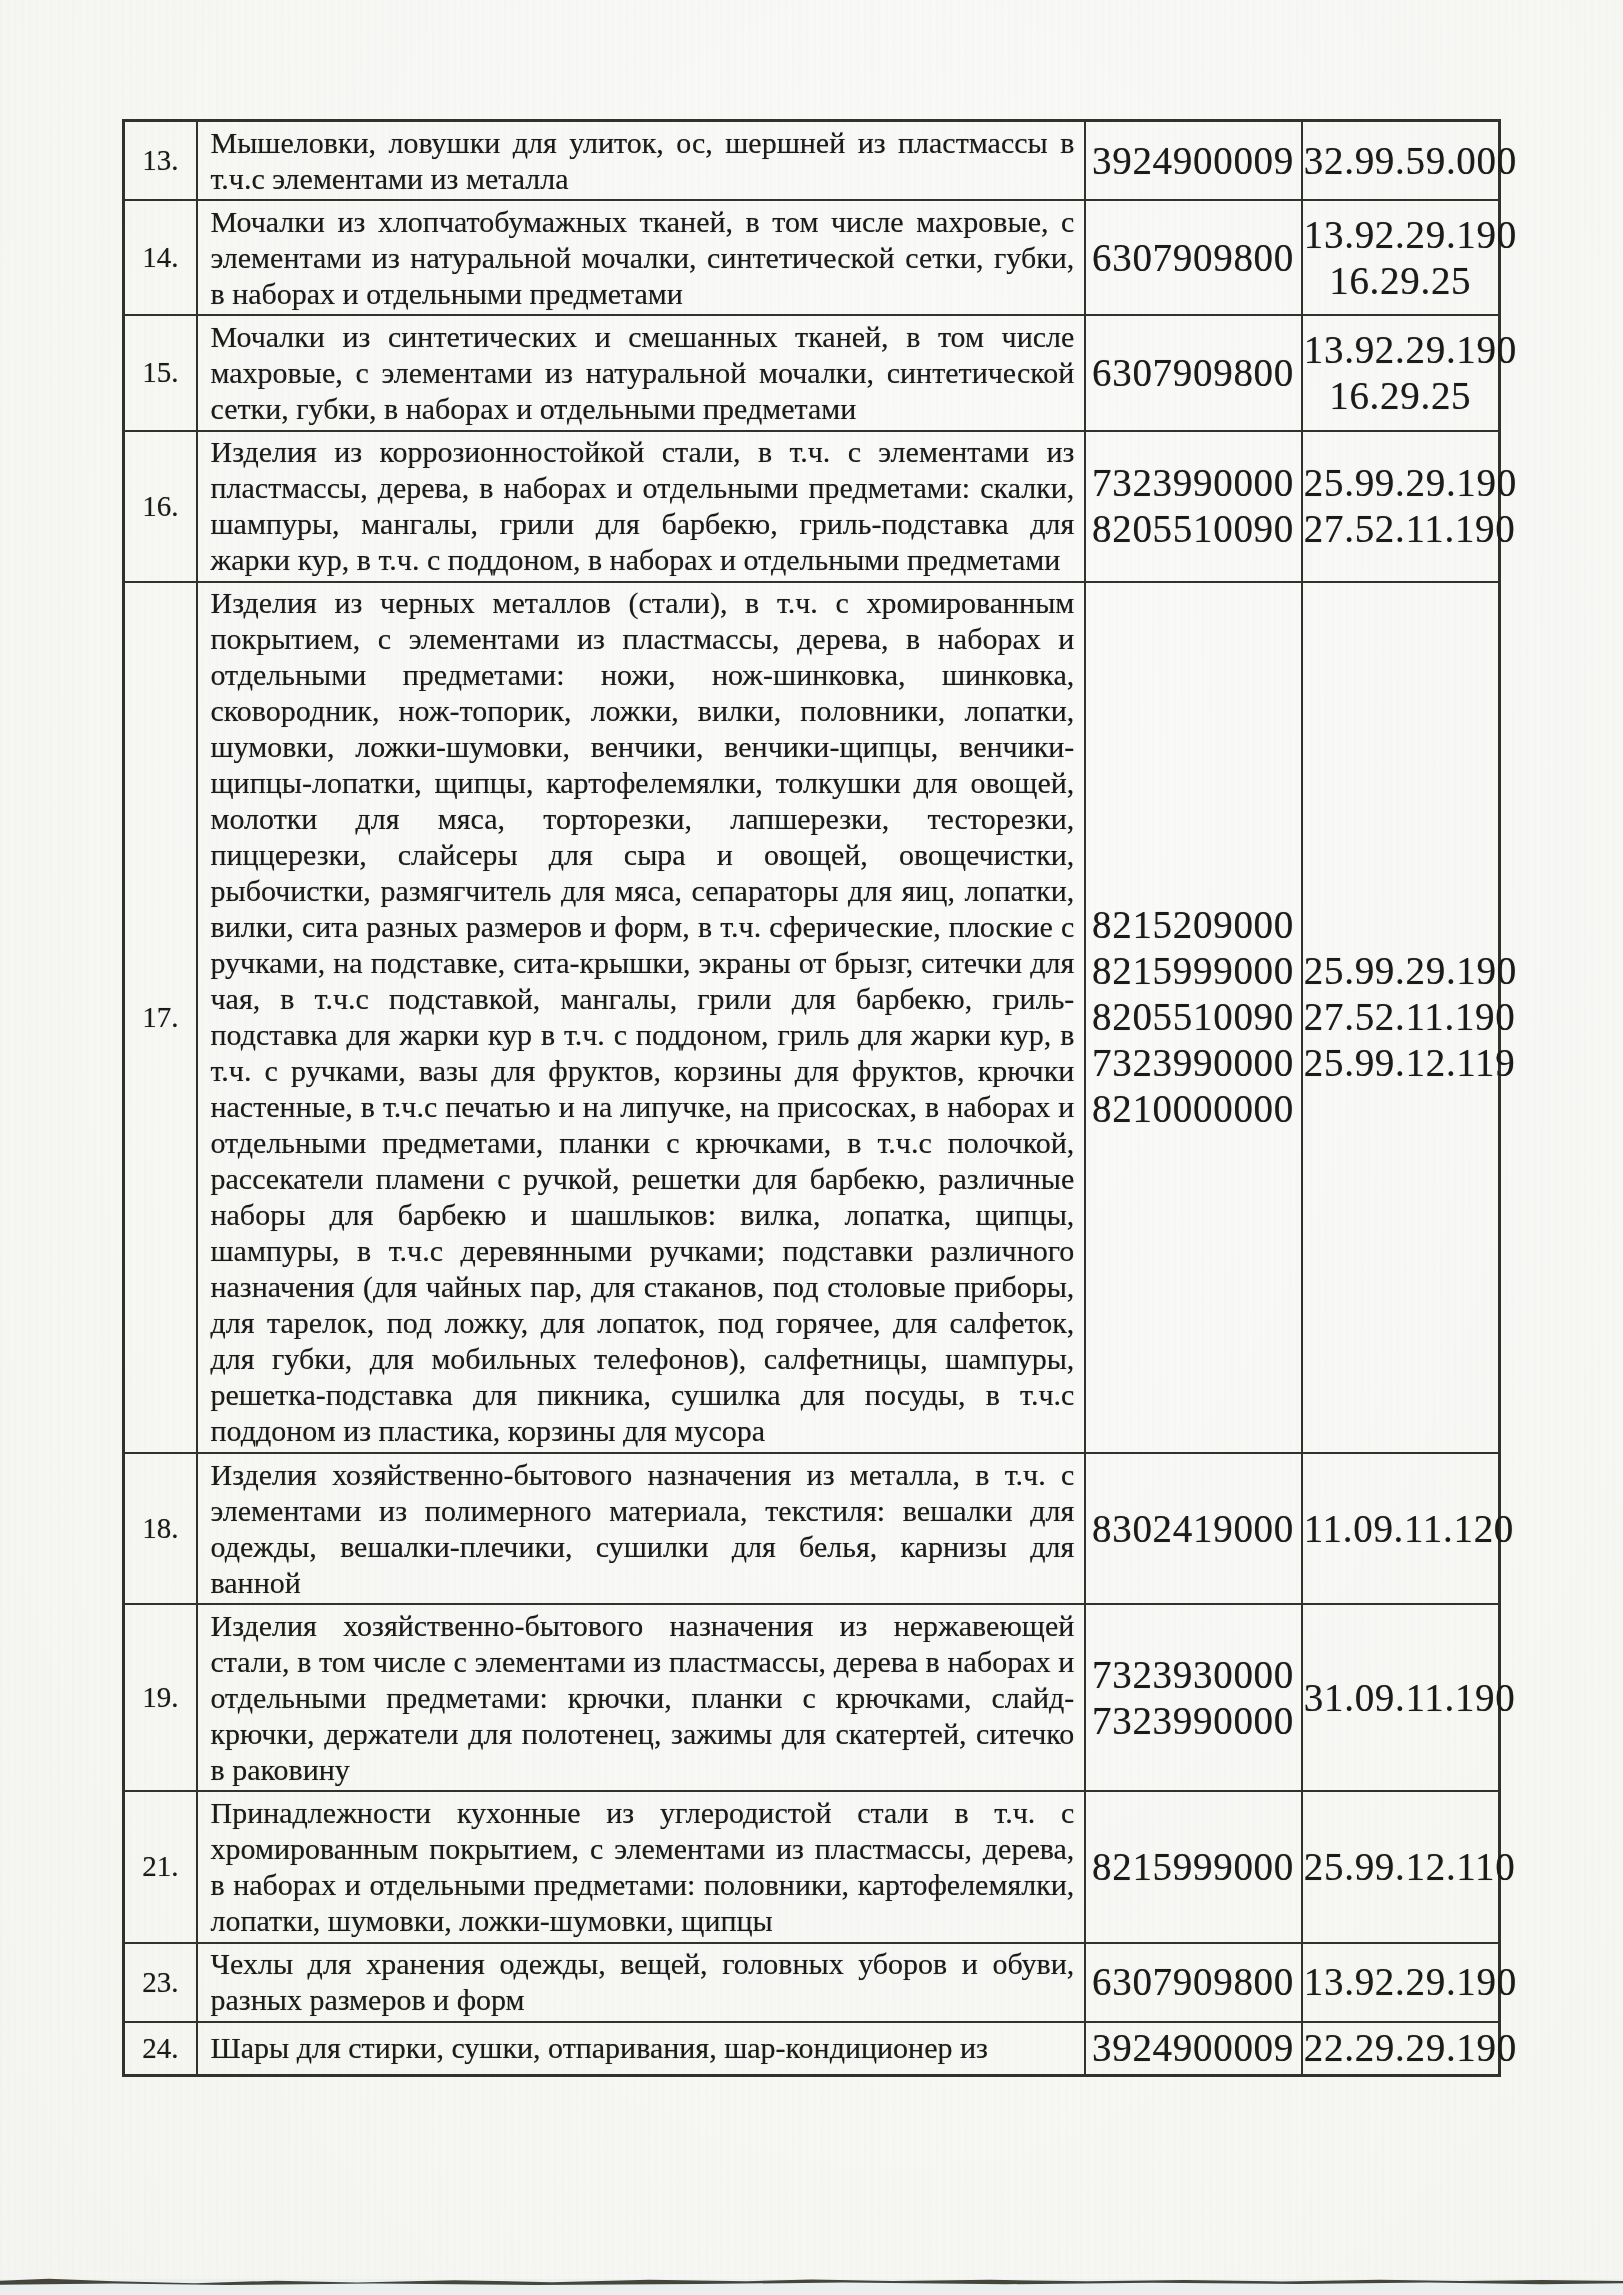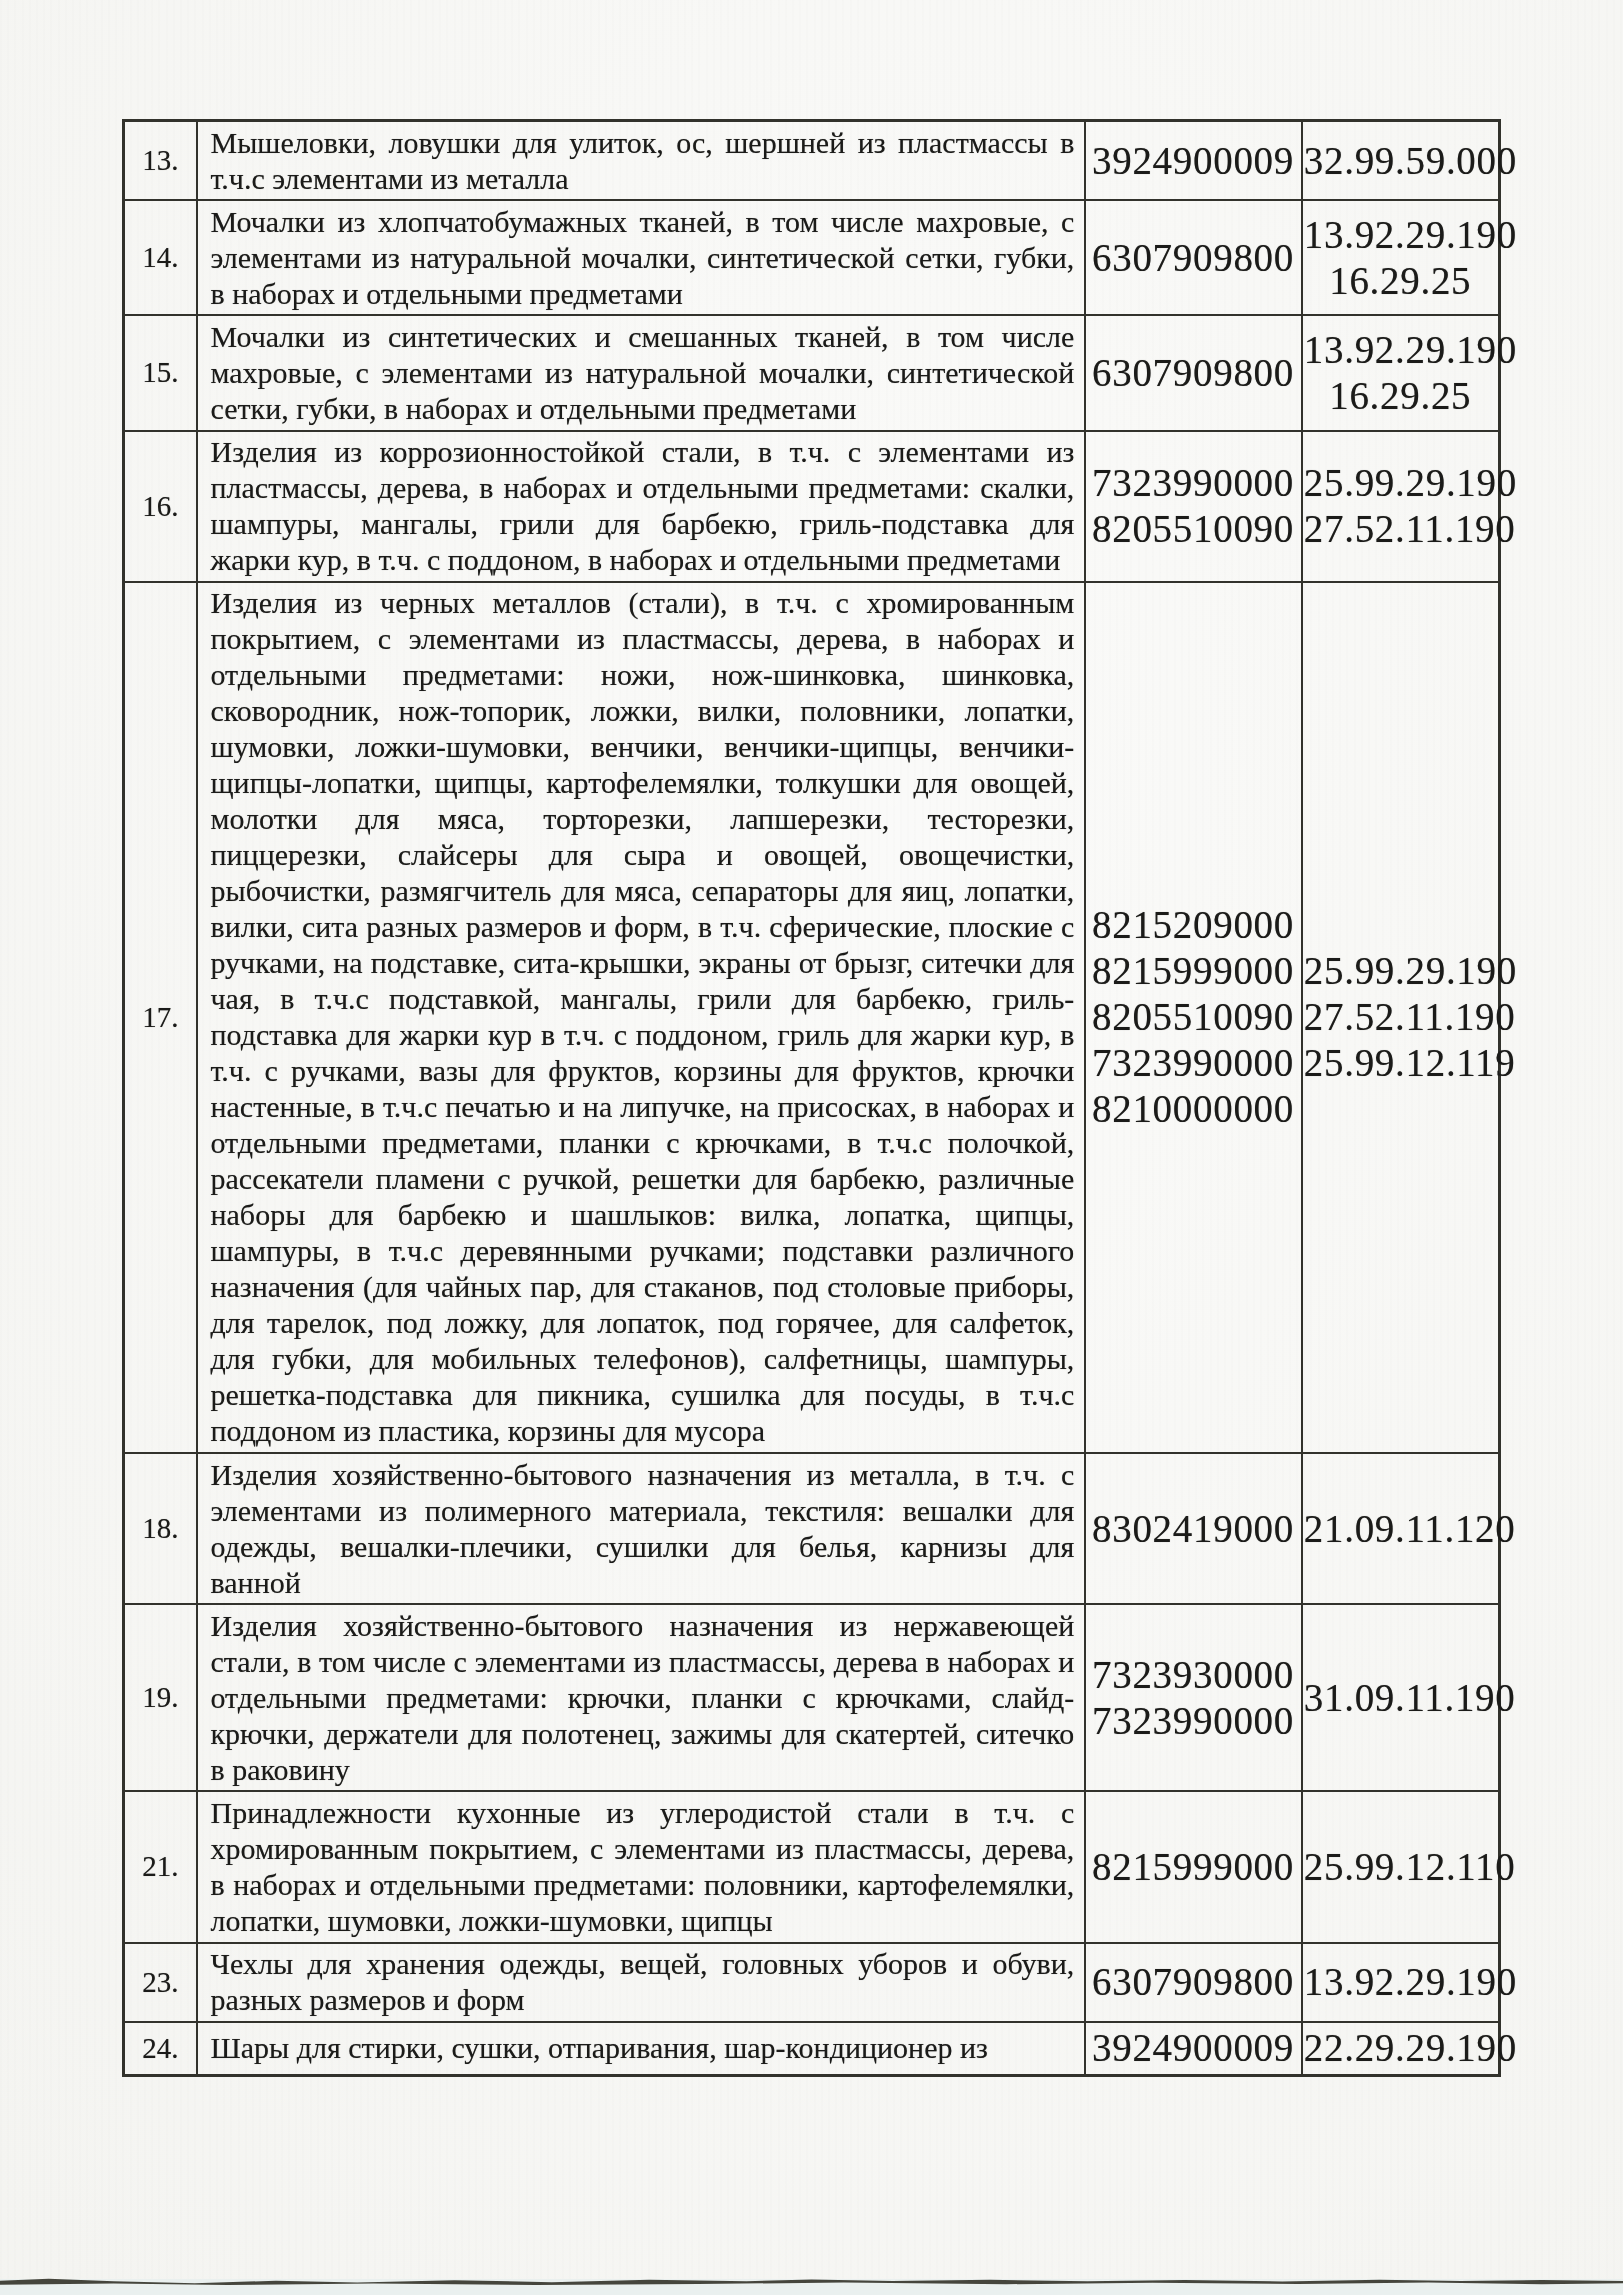"21.09.11.120" div.code-line { text: 21.09.11.120 -> 11.09.11.120 }
